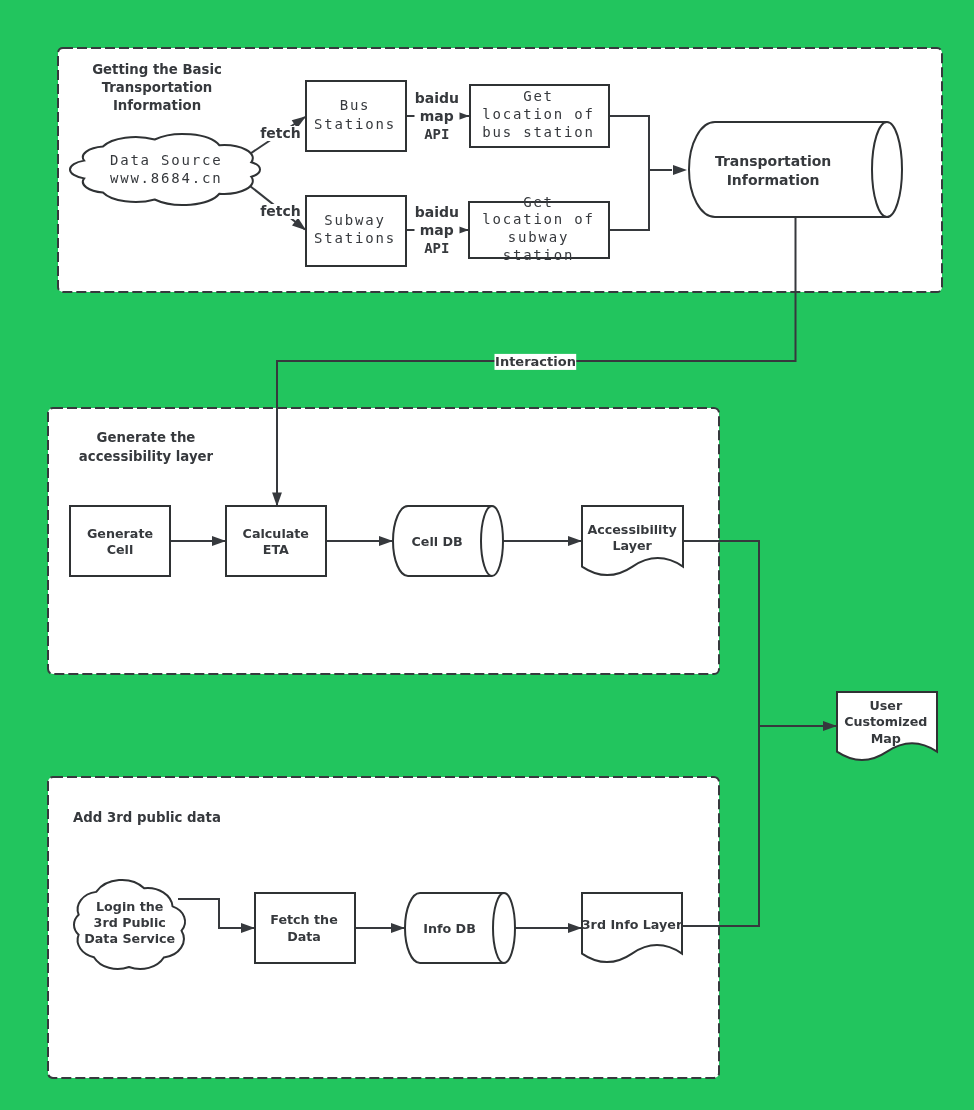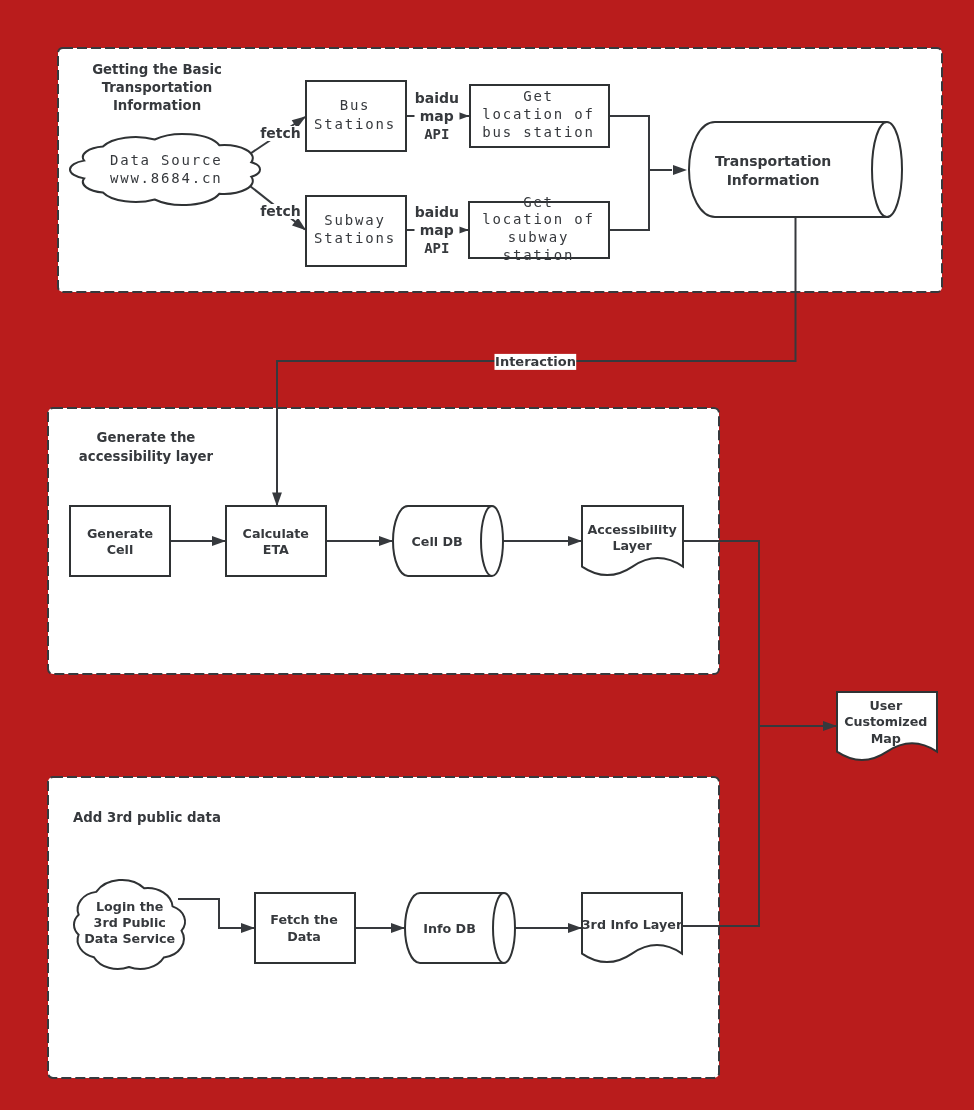"Getting the Basic Transportation" #page { background: #b91c1c -> #22c55e }
